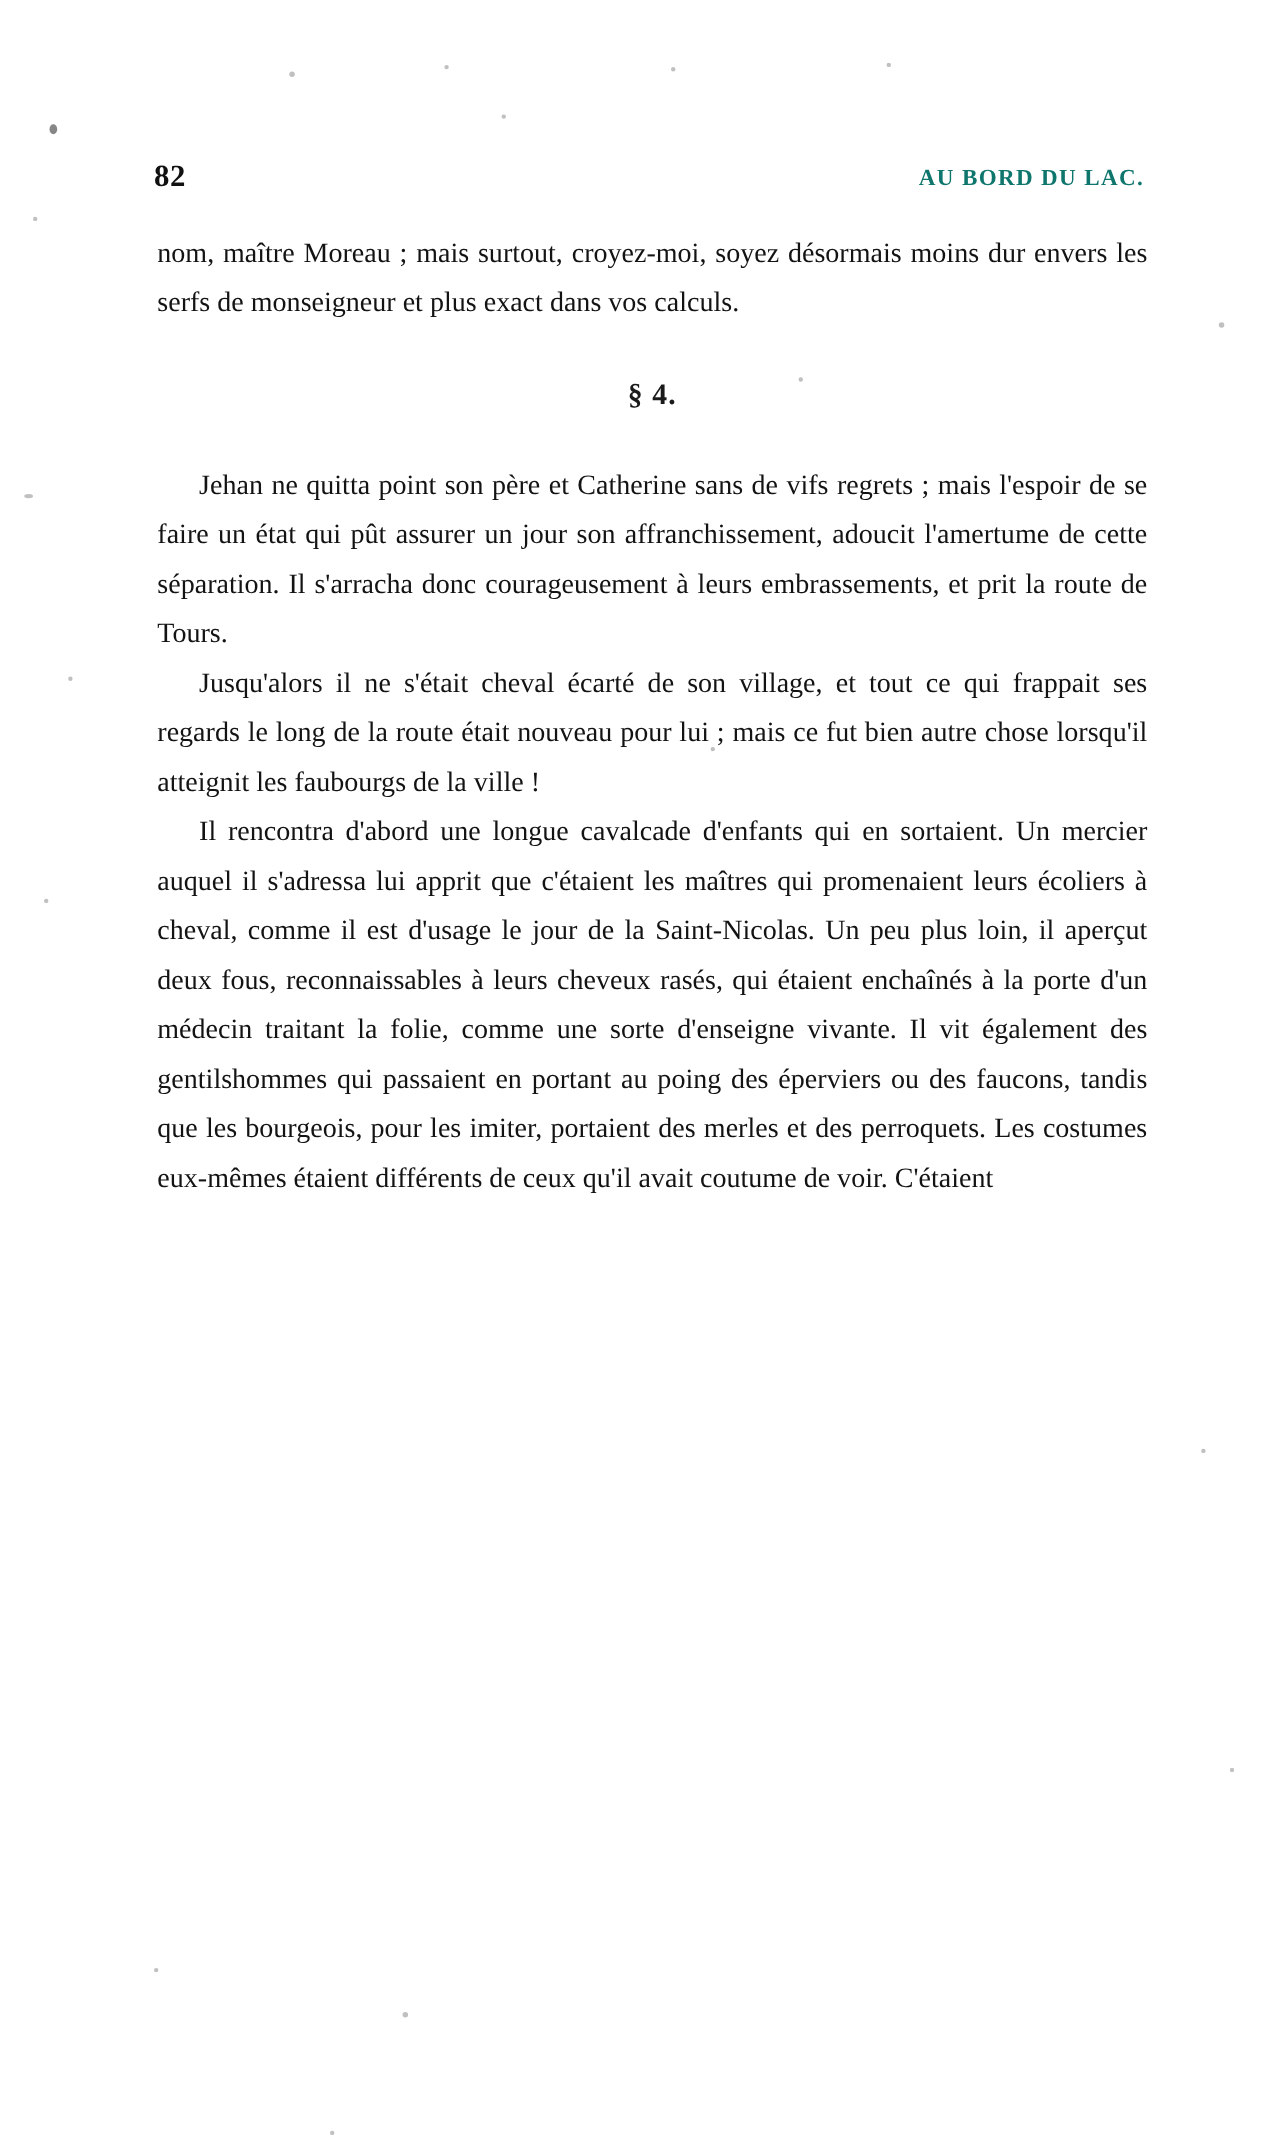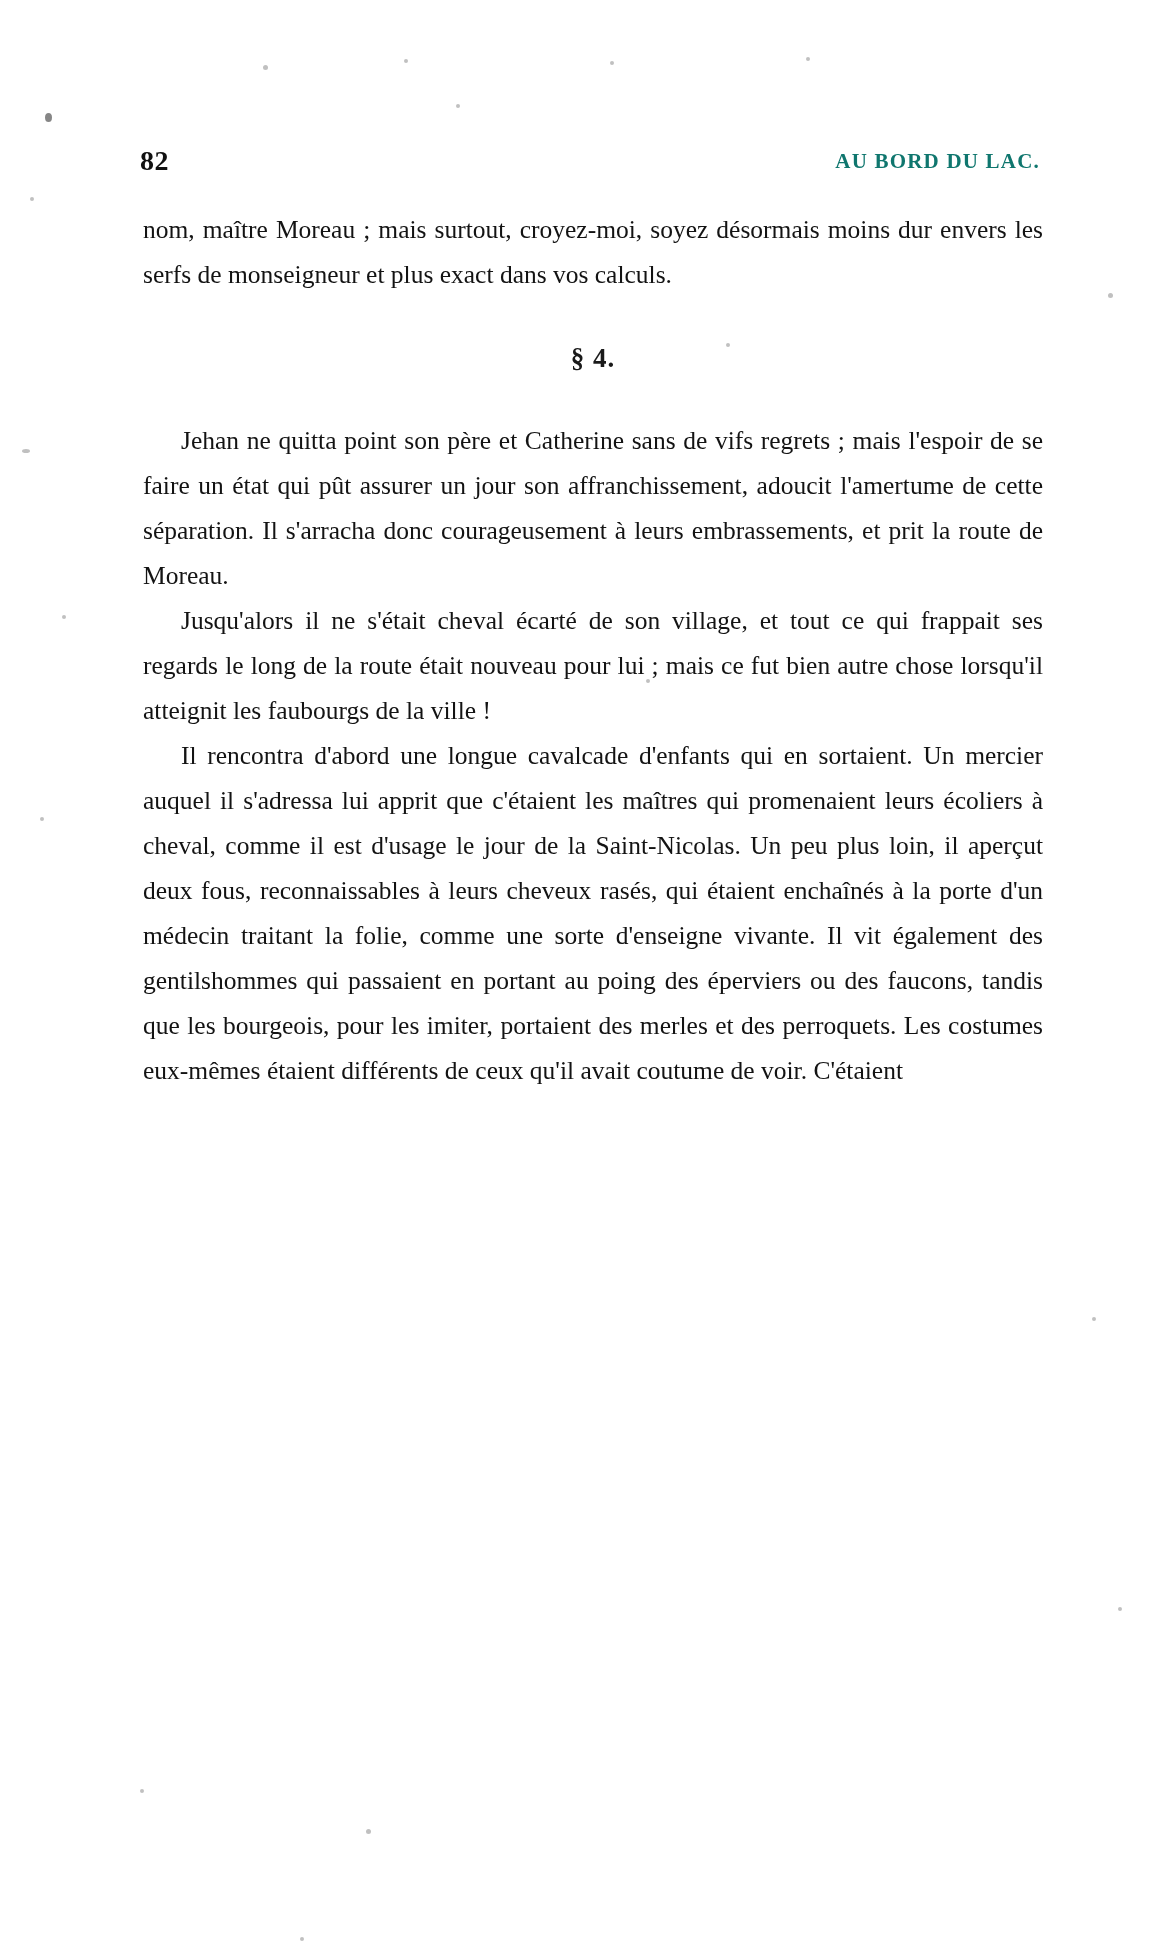"Jehan ne quitta point son" p.para { text: Moreau -> Tours }
